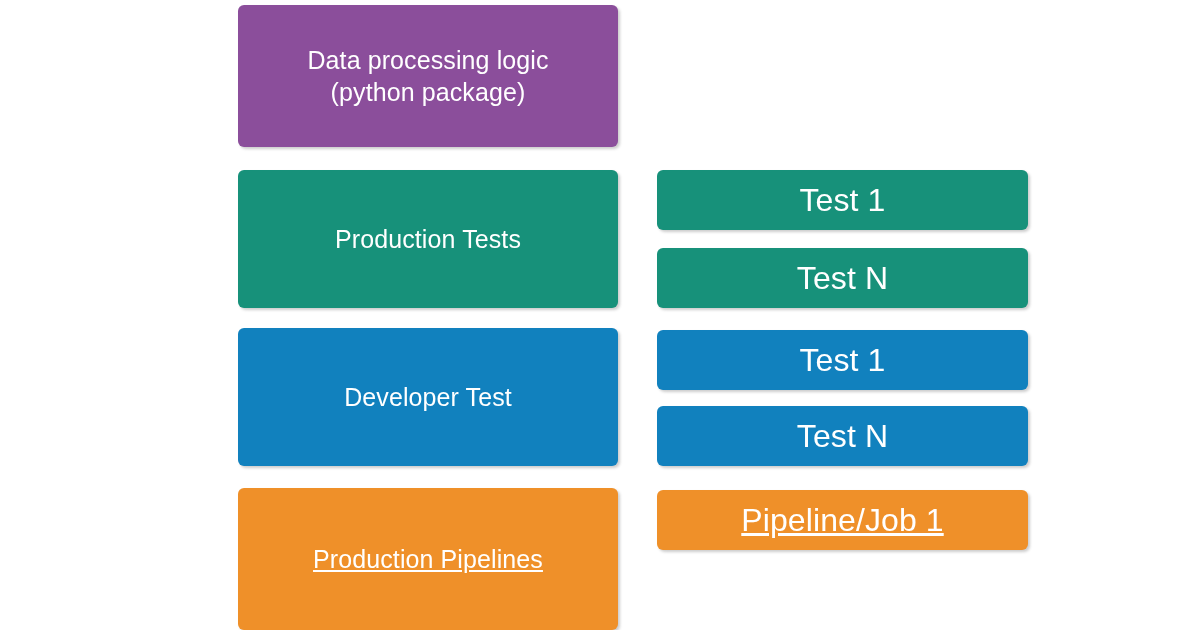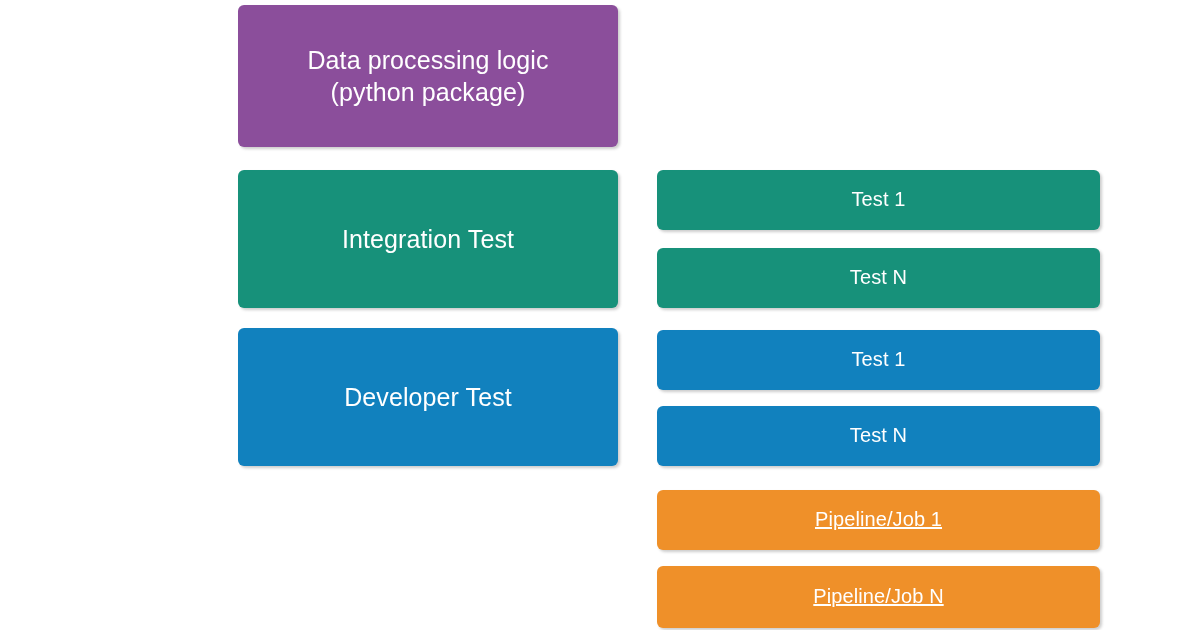"Test 1" .item { font-size: 20px -> 32px; width: 443px -> 371px }
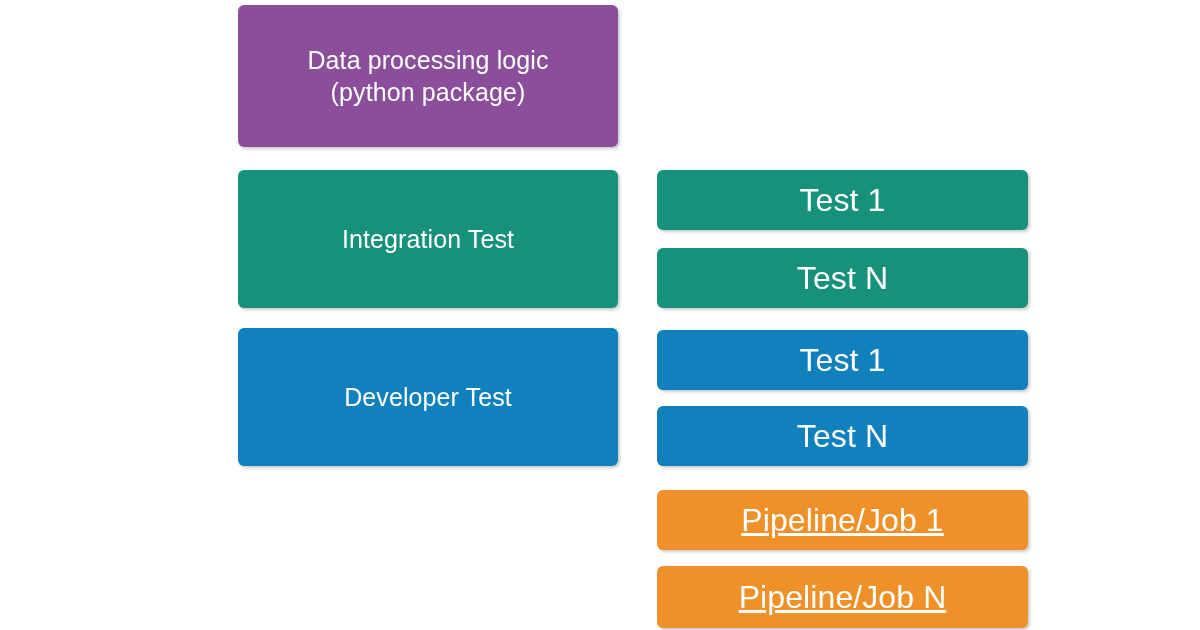"Integration Test" span.label { text: Integration Test -> Production Tests }
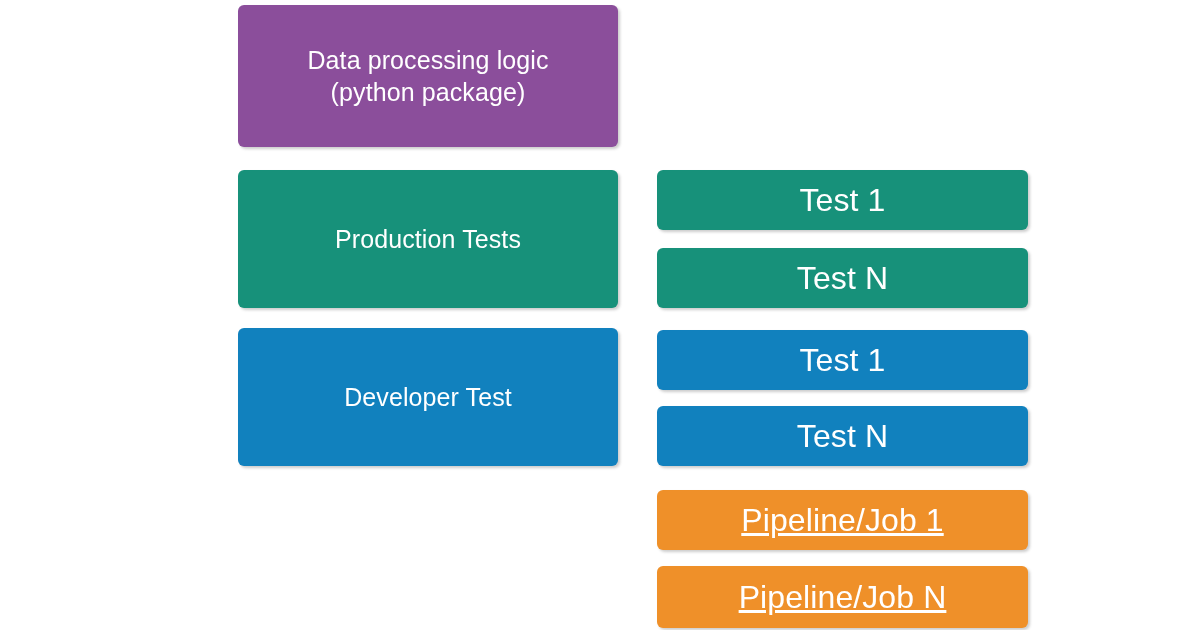"Production Pipelines" div.node { html: none -> <div> <span>Production Pipelines</span> </div> }
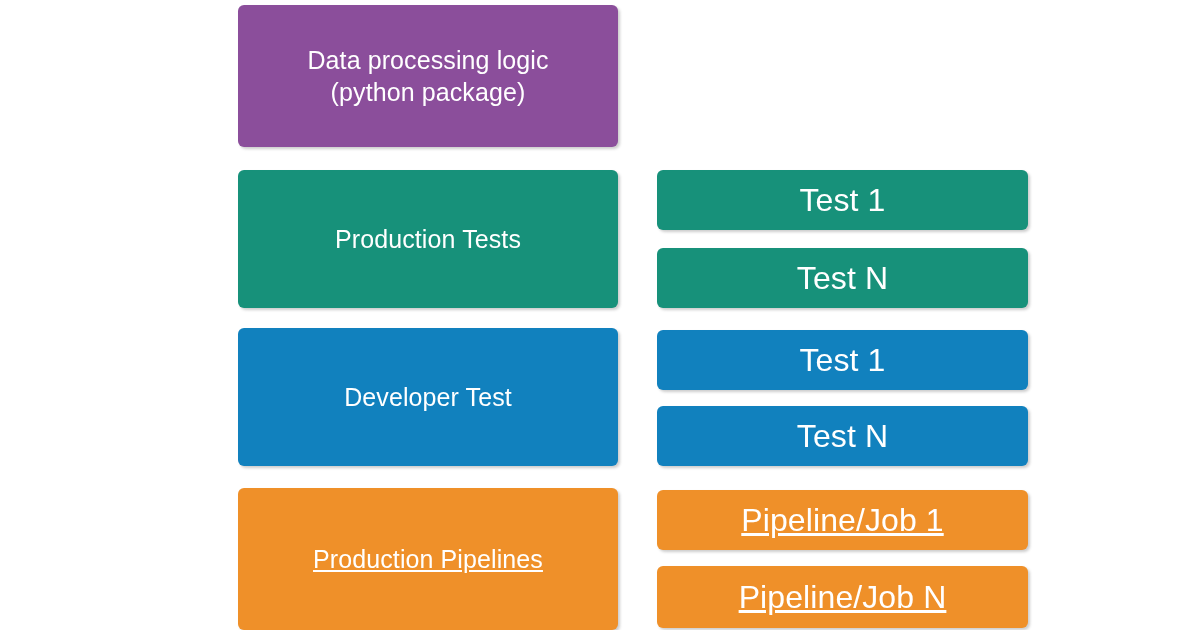"Pipeline/Job N" div.node { html: <div> <span>Pipeline/Job N</span> </div> -> none }
